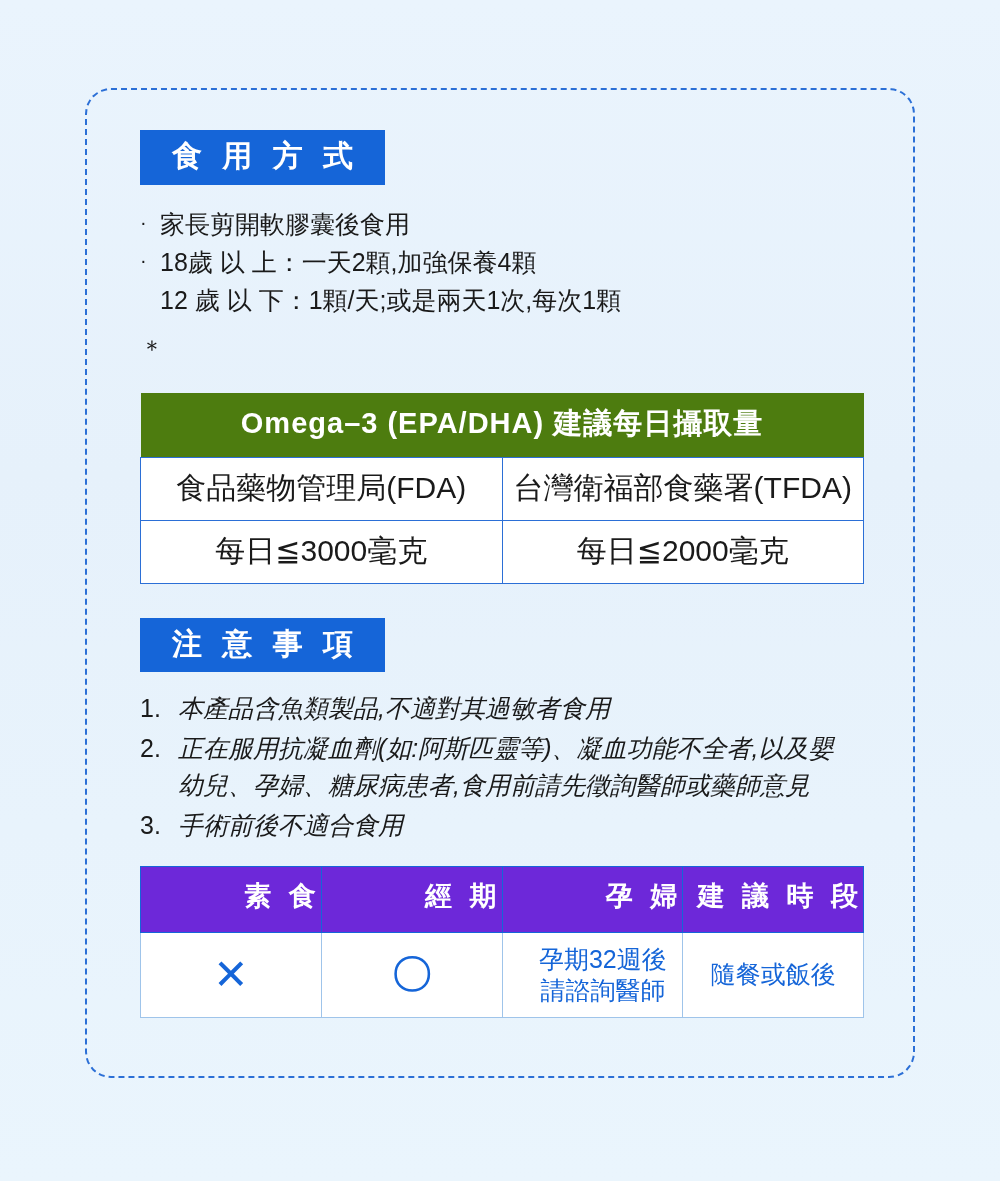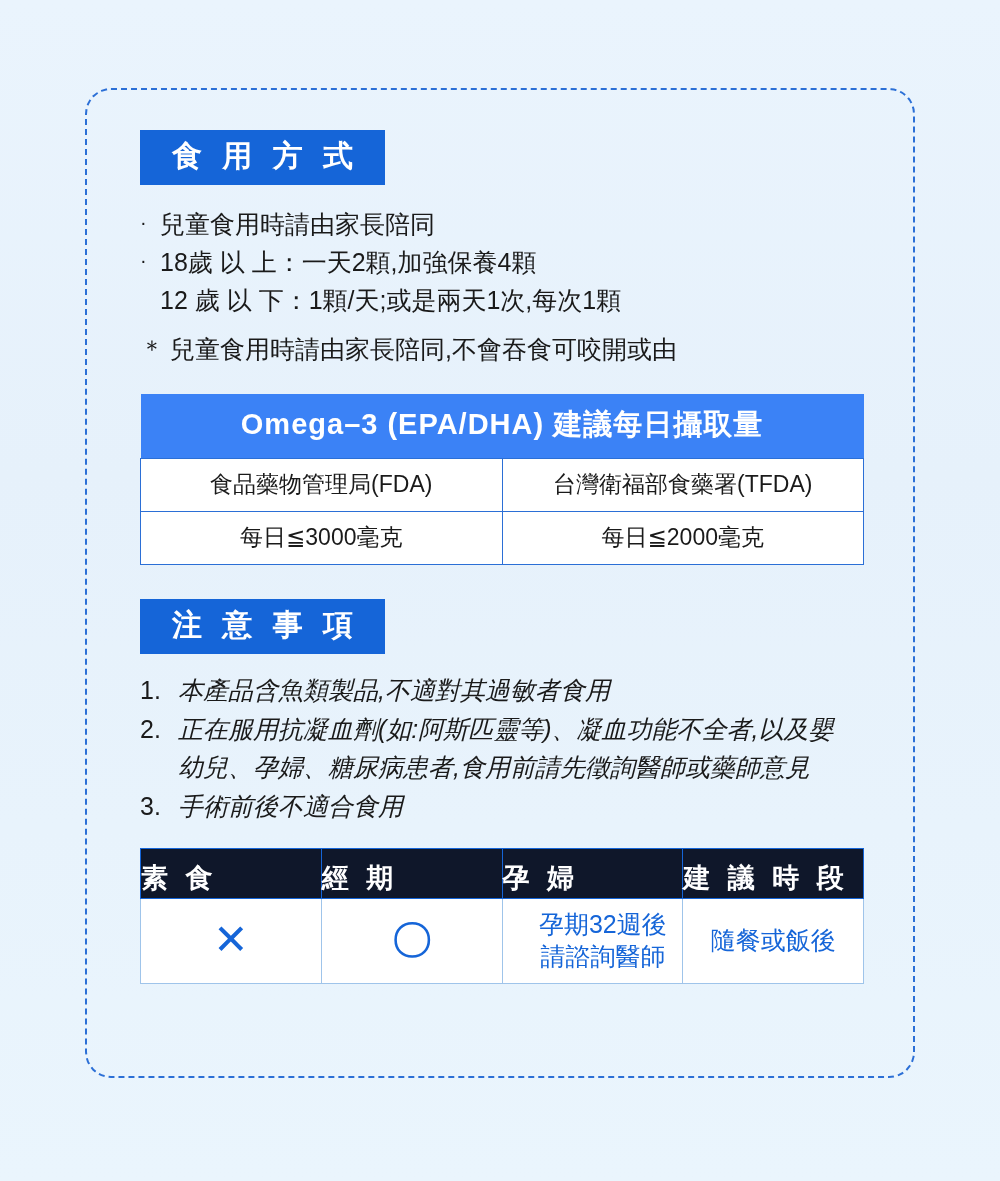"兒童食用時請由家長陪同" span.bullet-text { text: 兒童食用時請由家長陪同 -> 家長剪開軟膠囊後食用 }
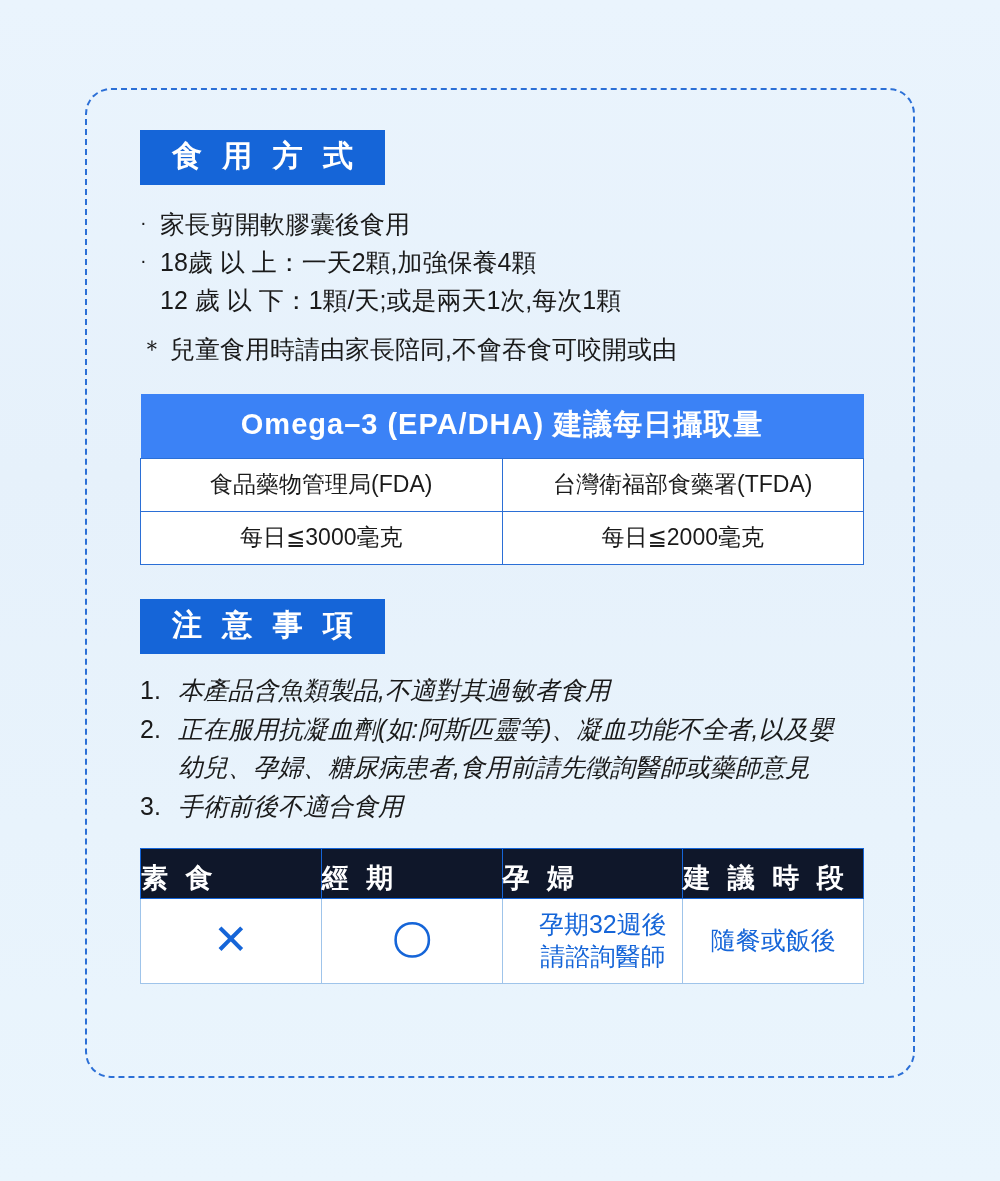"兒童食用時請由家長陪同,不會吞食可咬開或由" span { html: <span>兒童食用時請由家長陪同,不會吞食可咬開或由</span> -> none }
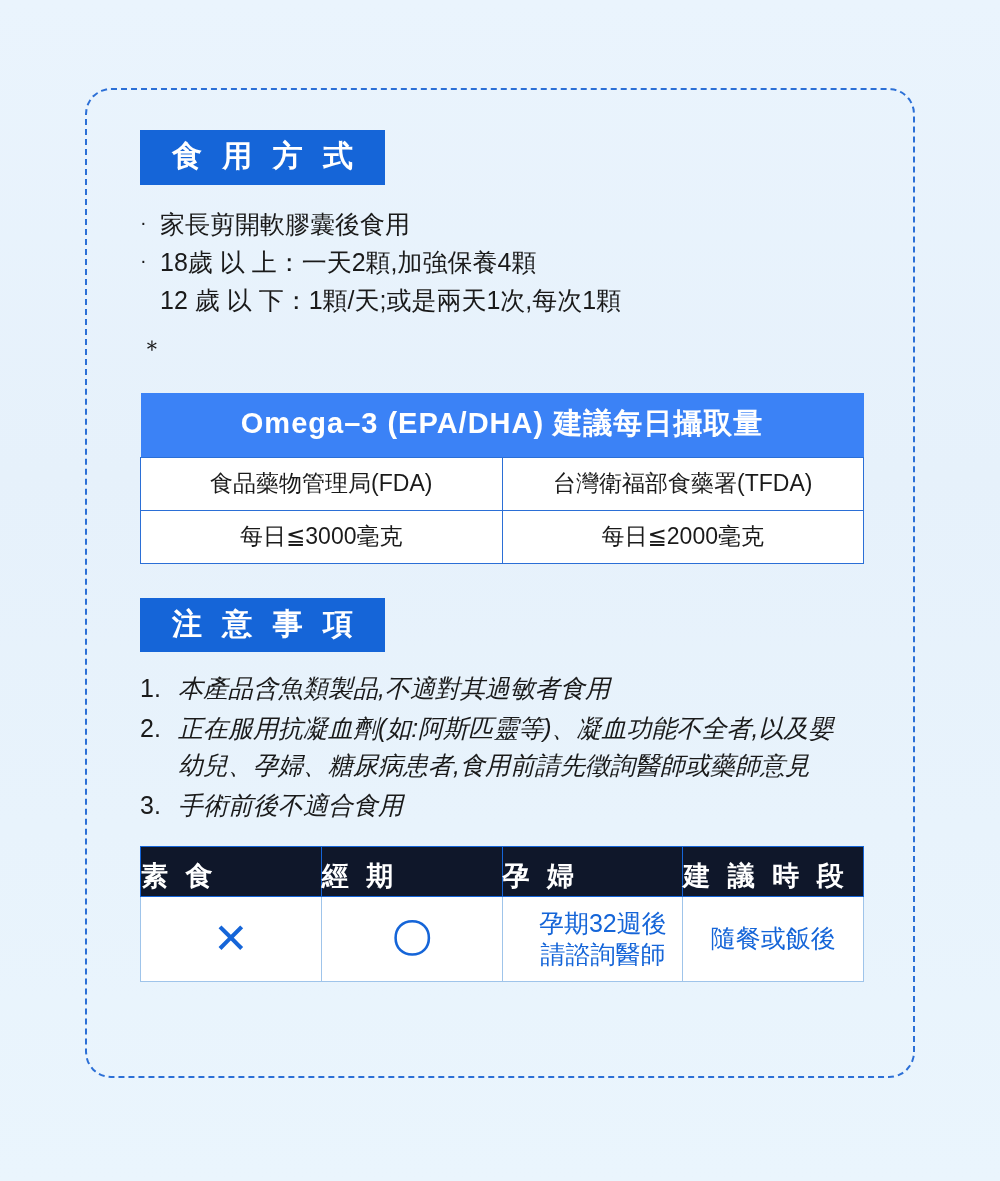"Omega–3 (EPA/DHA) 建議每日攝取量" .omega-table .hdr { background: #3b82f6 -> #4d7c0f }
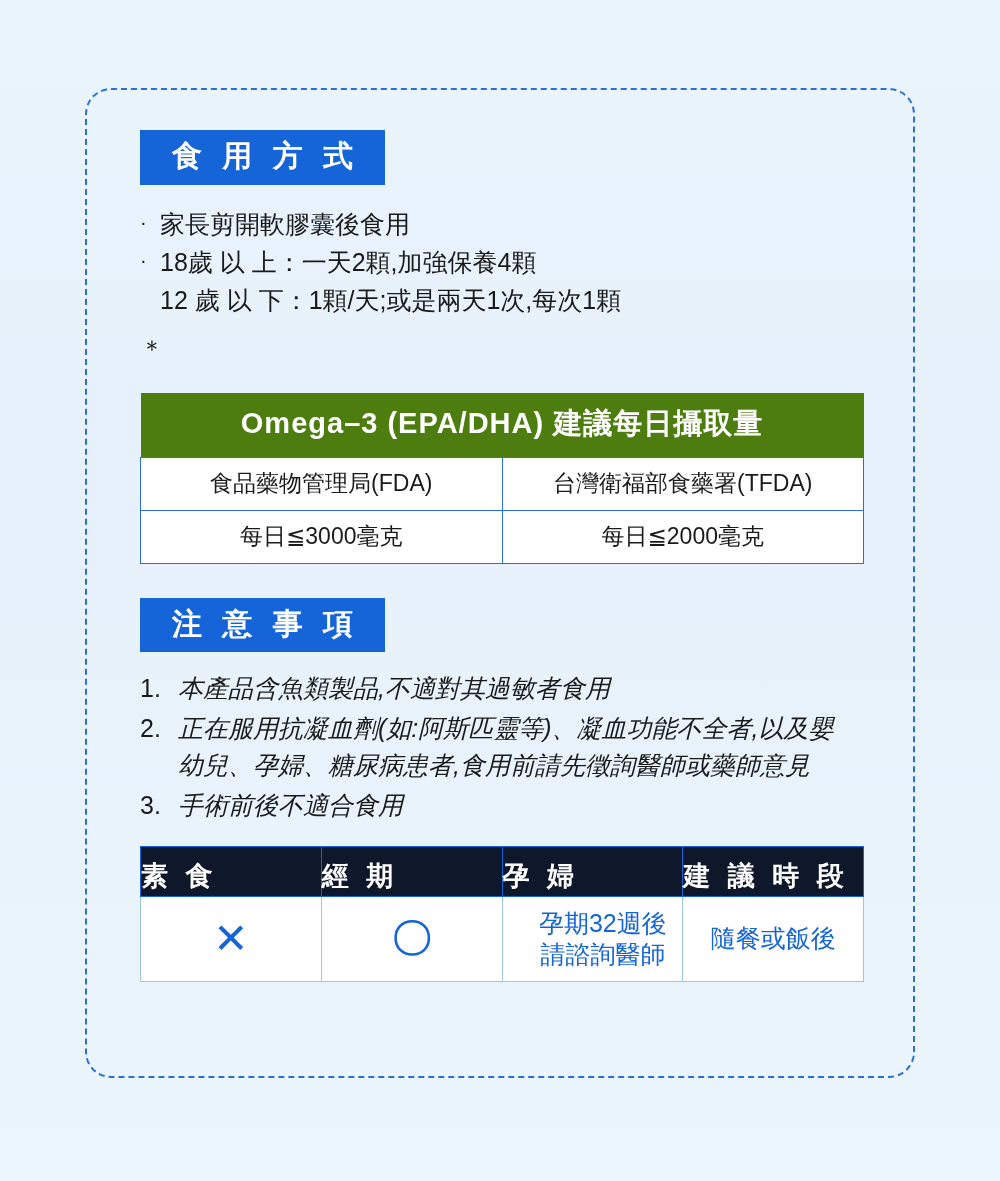"食品藥物管理局(FDA)" .omega-table td { font-size: 23px -> 30px }
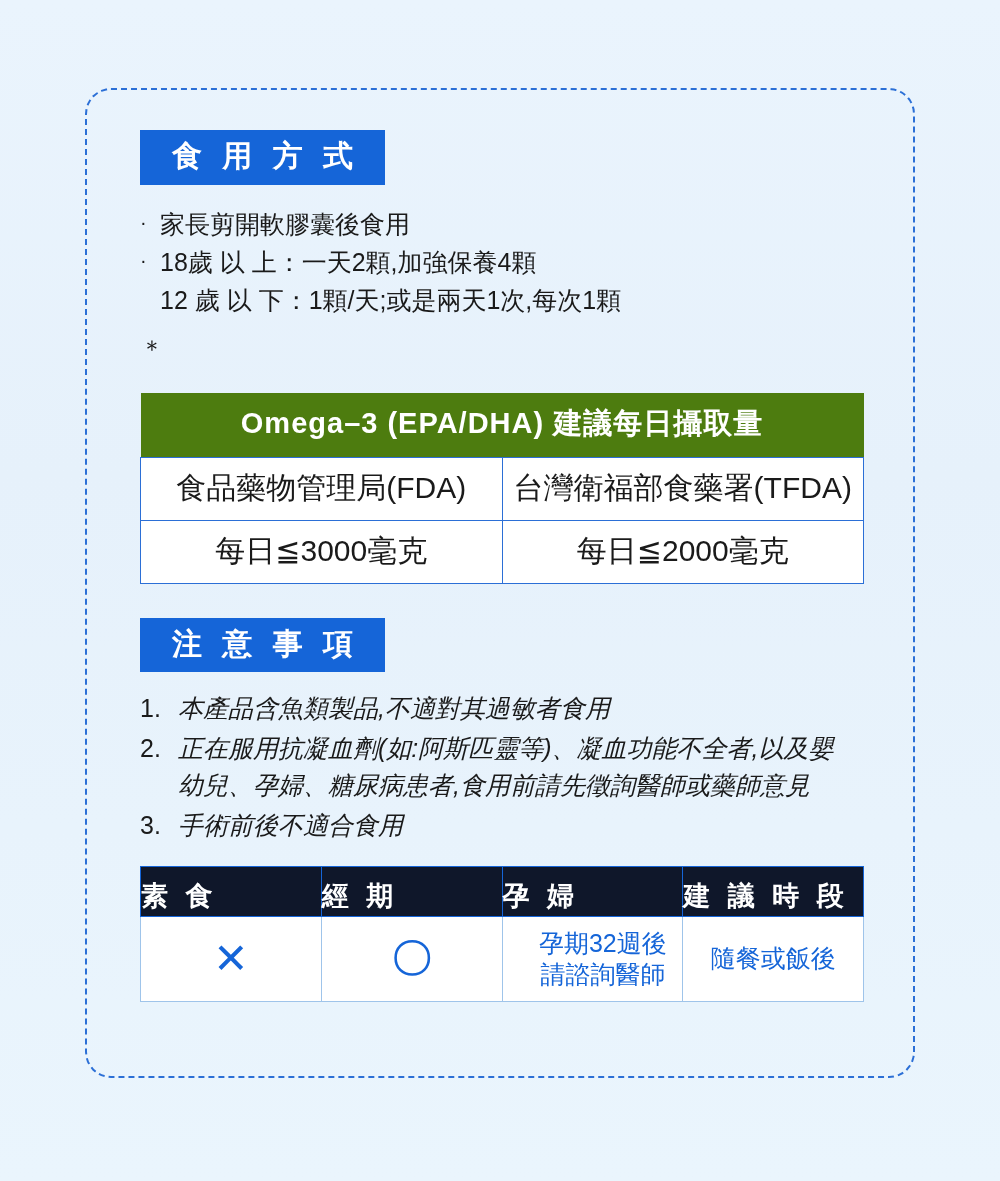"素 食" .bottom-table th { background: #0f172a -> #6d28d9; padding: 11px 0 2px -> 11px 0 18px; text-align: left -> right }
